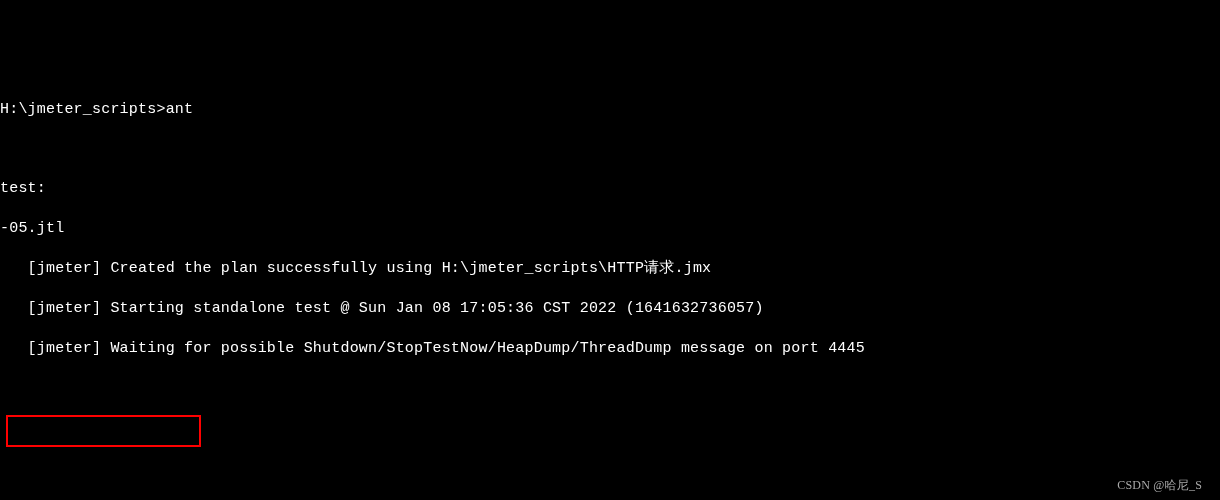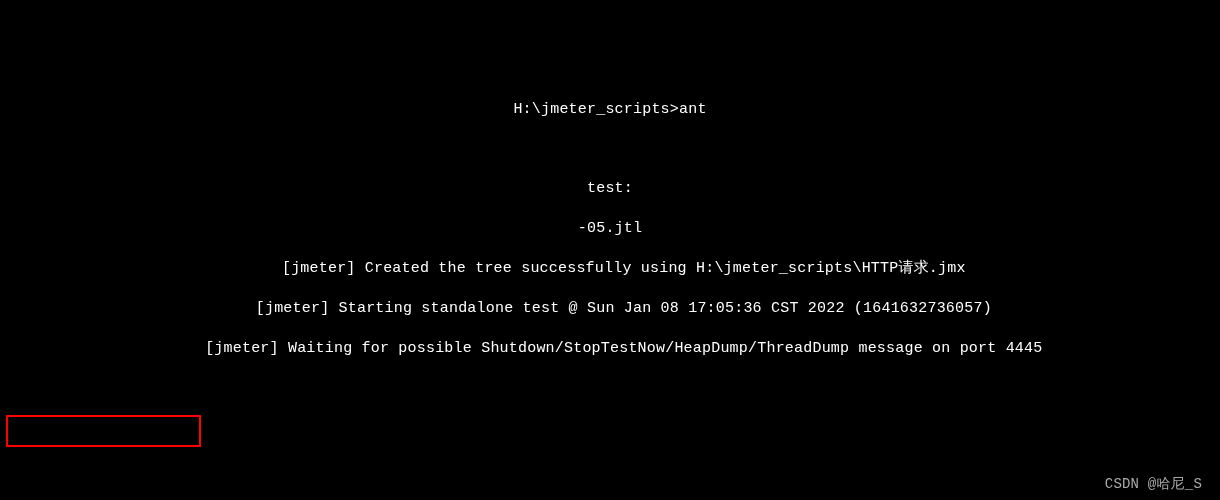"H:\jmeter_scripts>ant" .line { text-align: center -> none }
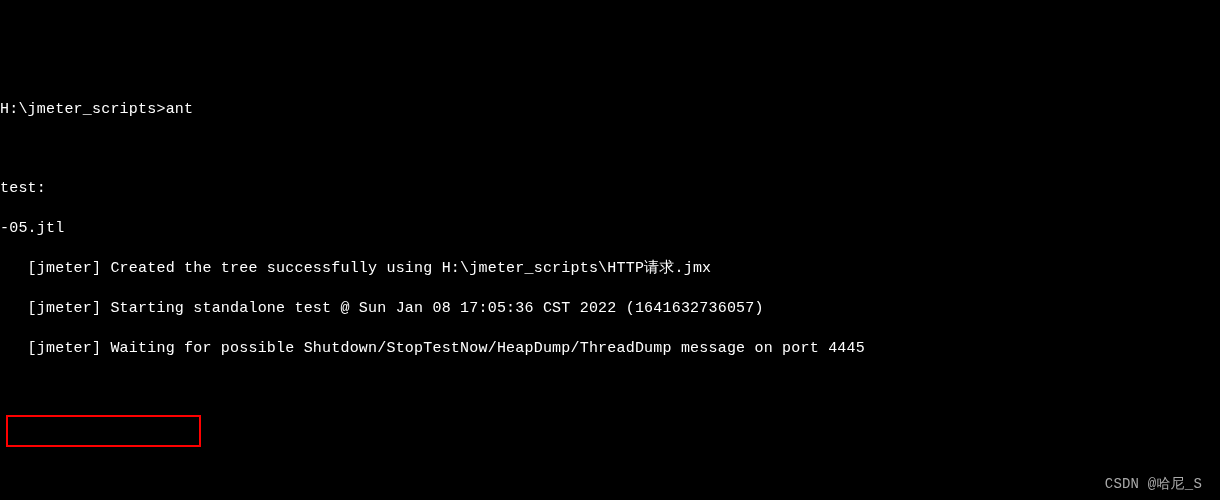"[jmeter] Created the tree successfully" span.line { text: tree -> plan }
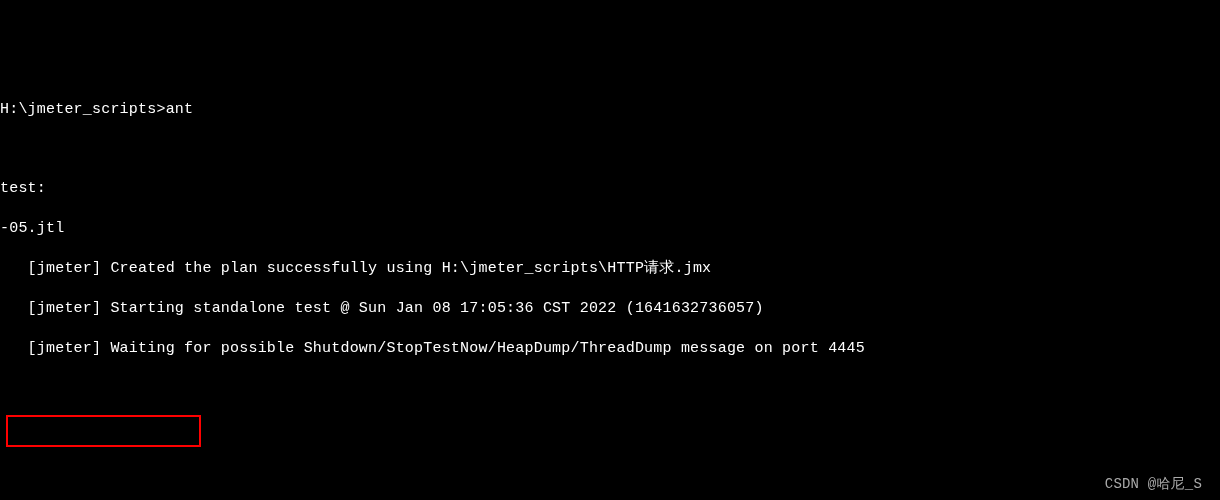"CSDN @哈尼_S" .watermark { font-family: Liberation Mono, monospace -> Liberation Serif, serif; font-size: 14px -> 12px }
